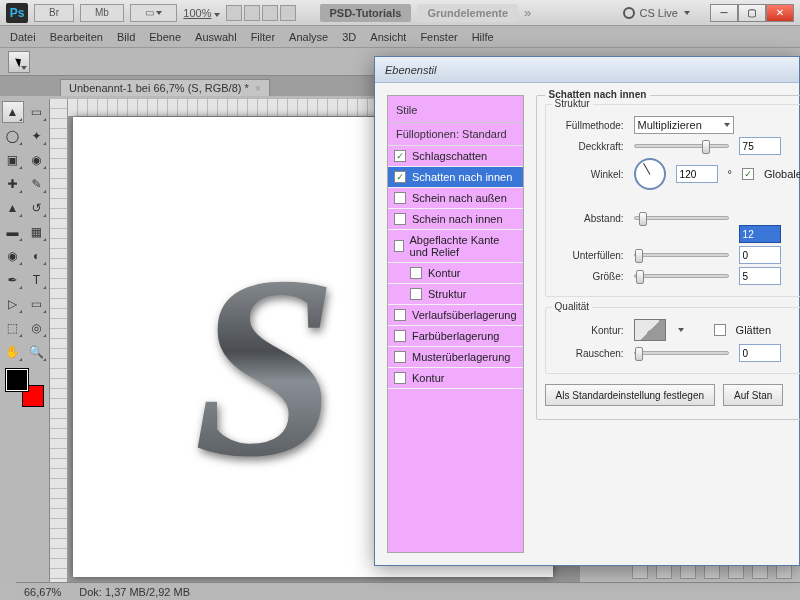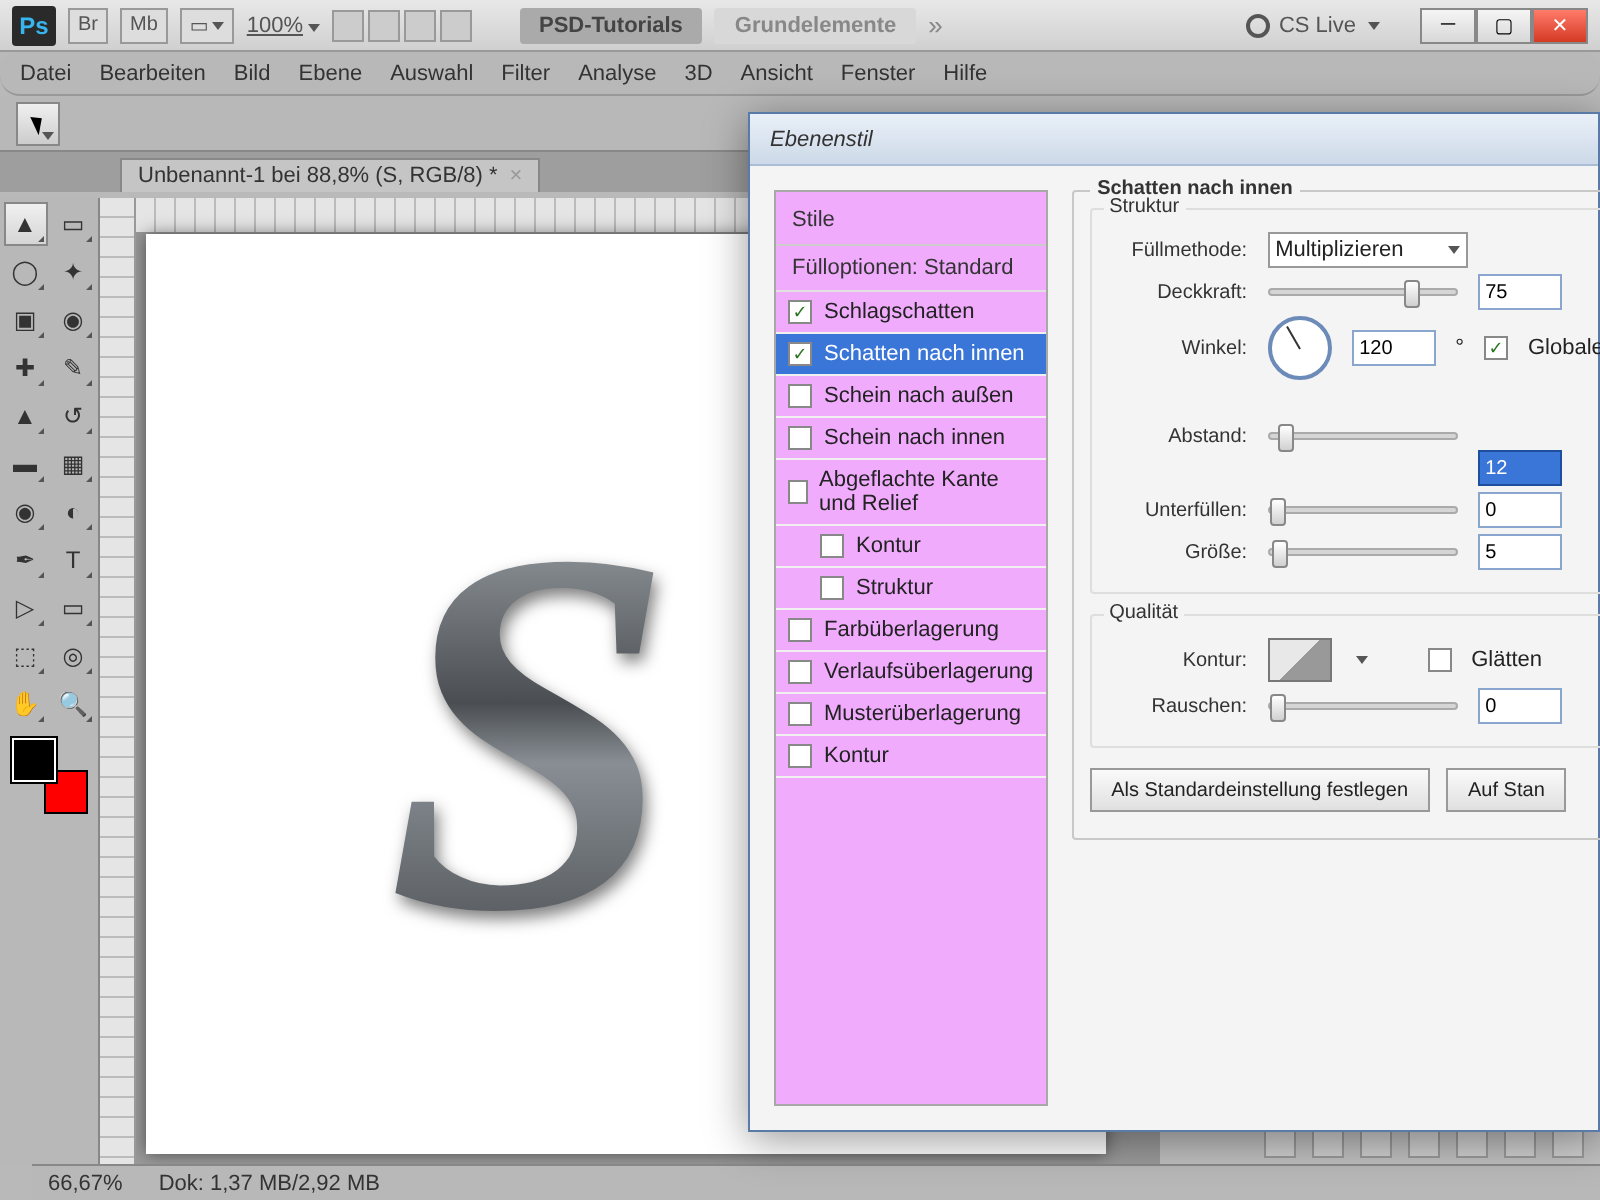"Br" .top-btn { padding: 1px 4px -> 1px 14px }
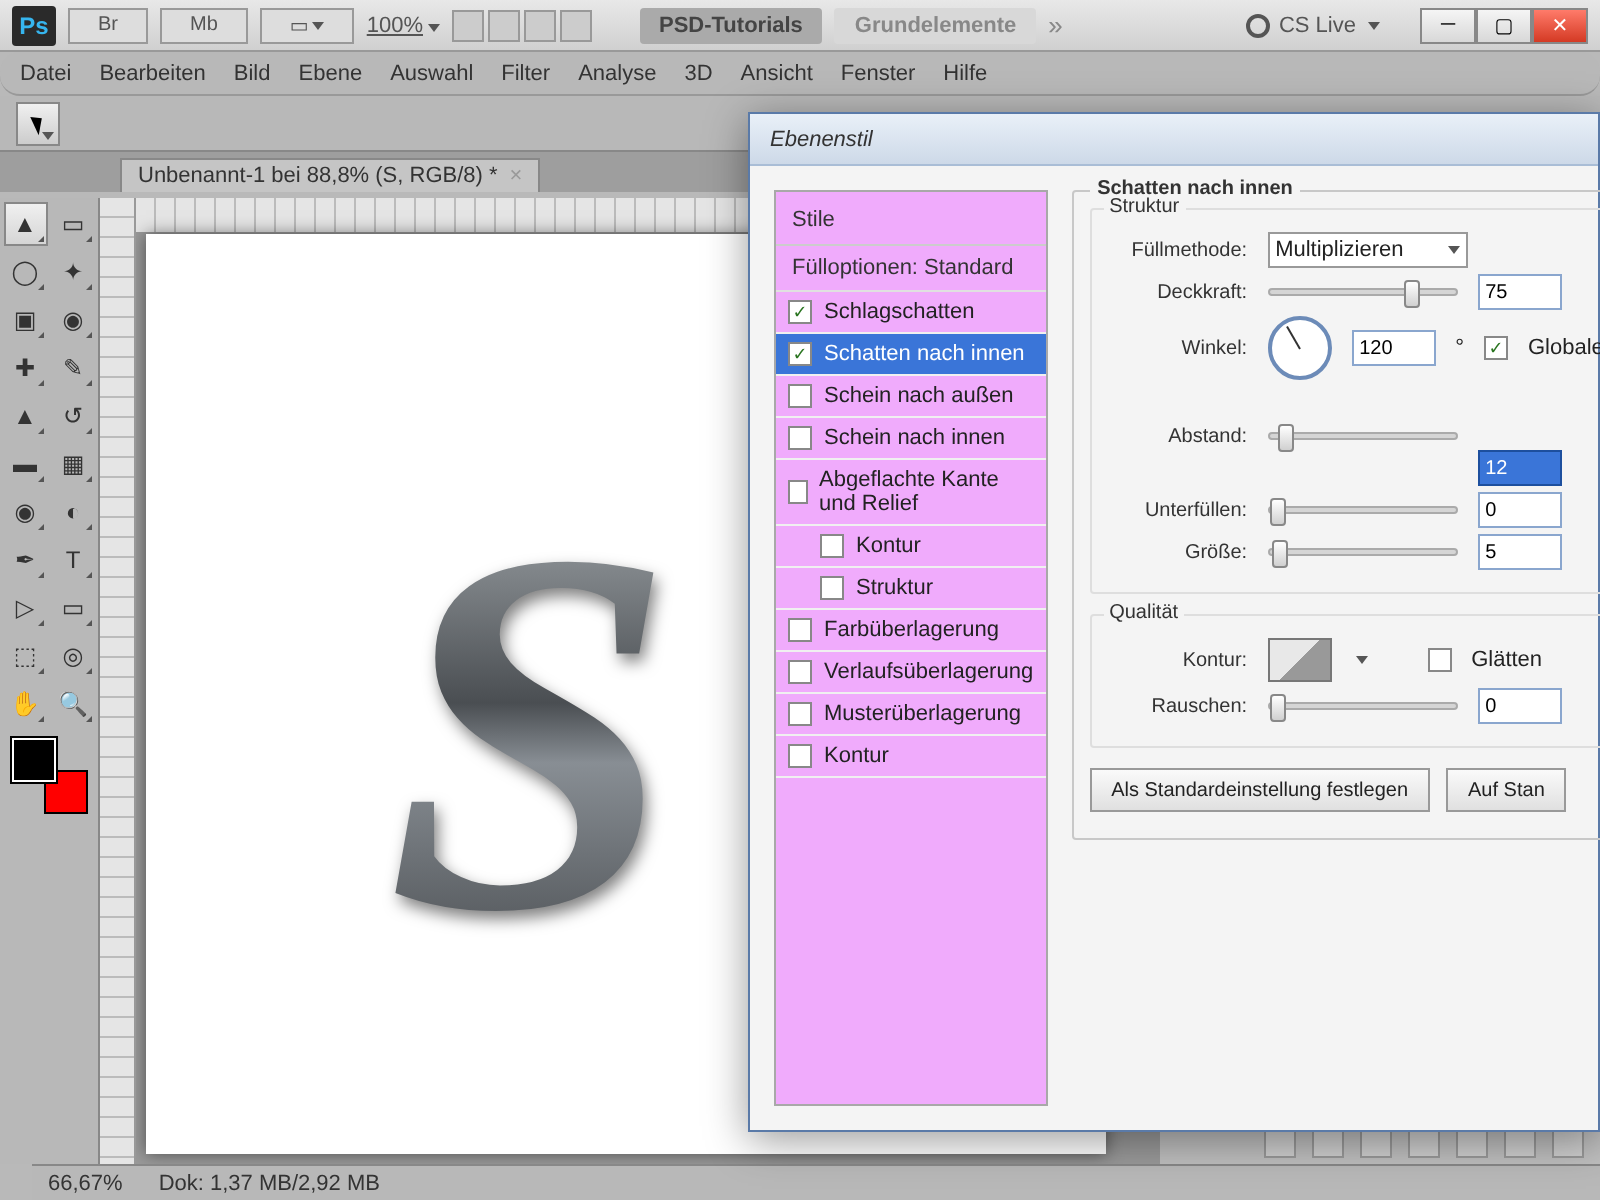"Datei" .menu-bar { border-radius: 10px -> none }
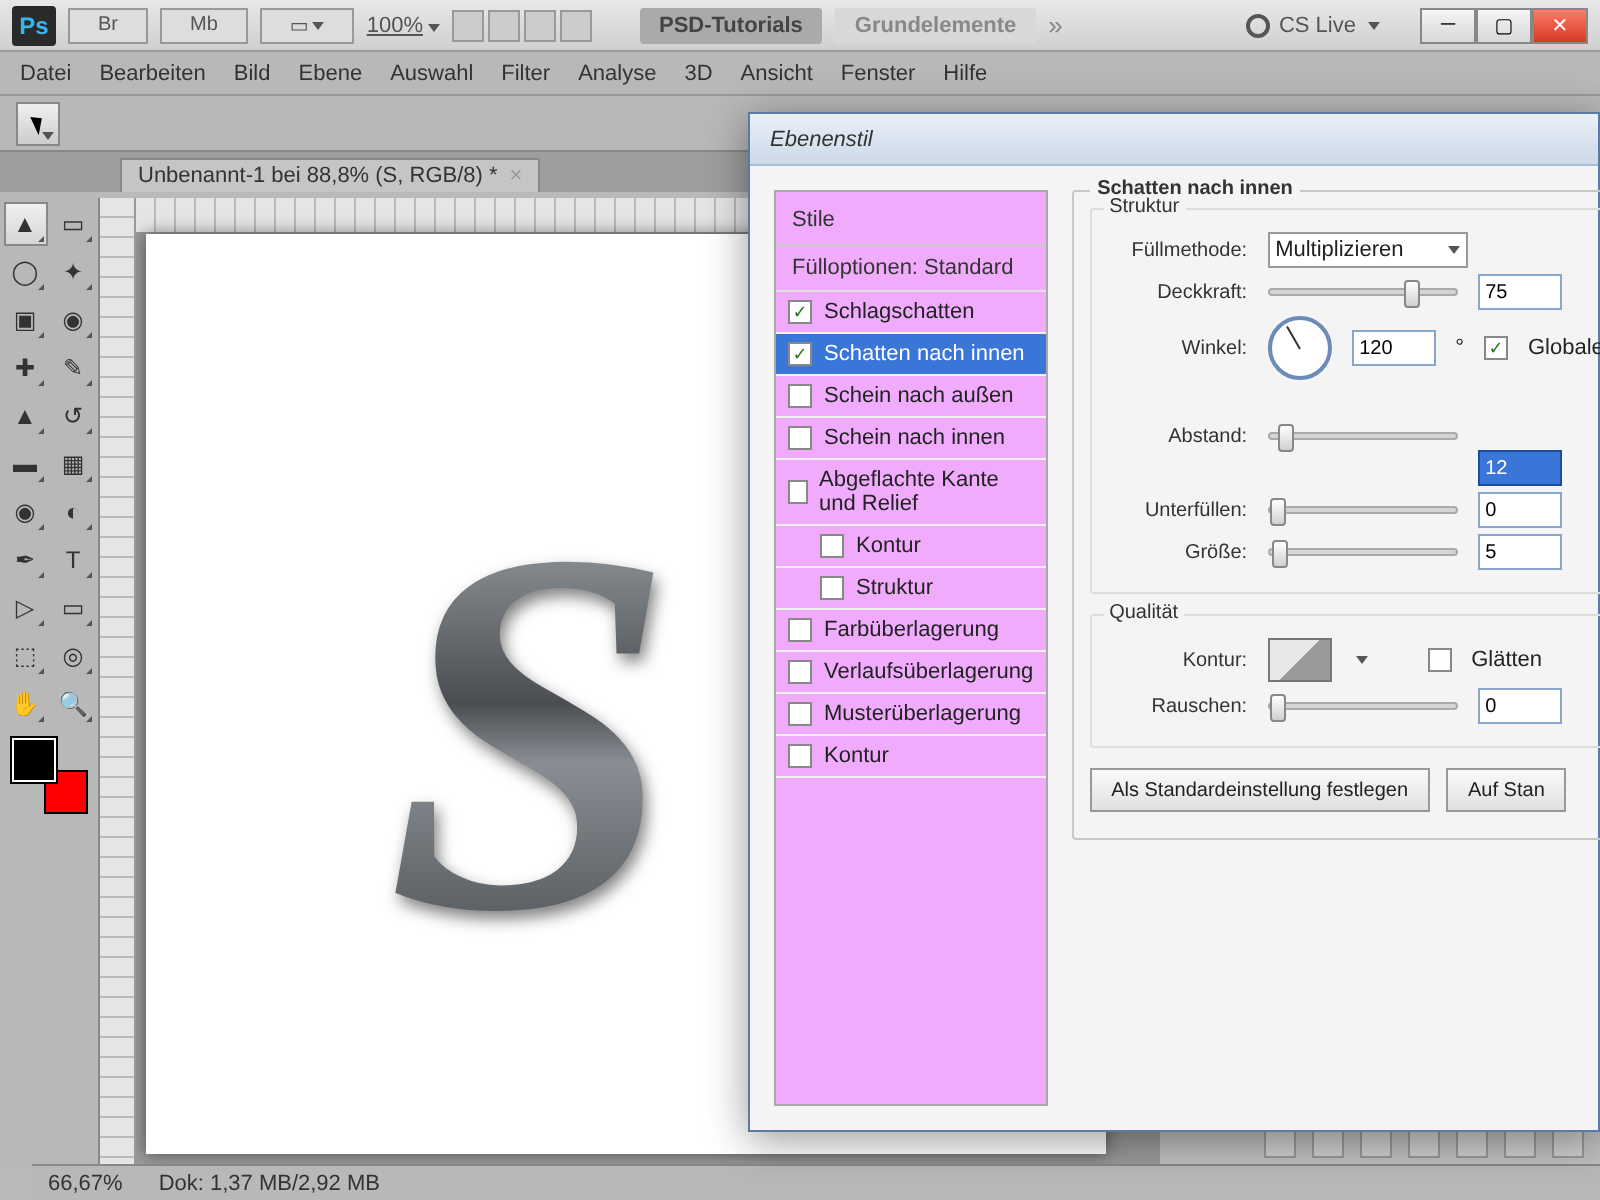"Unbenannt-1 bei 88,8% (S, RGB/8)" span { text: 88,8% -> 66,7% }
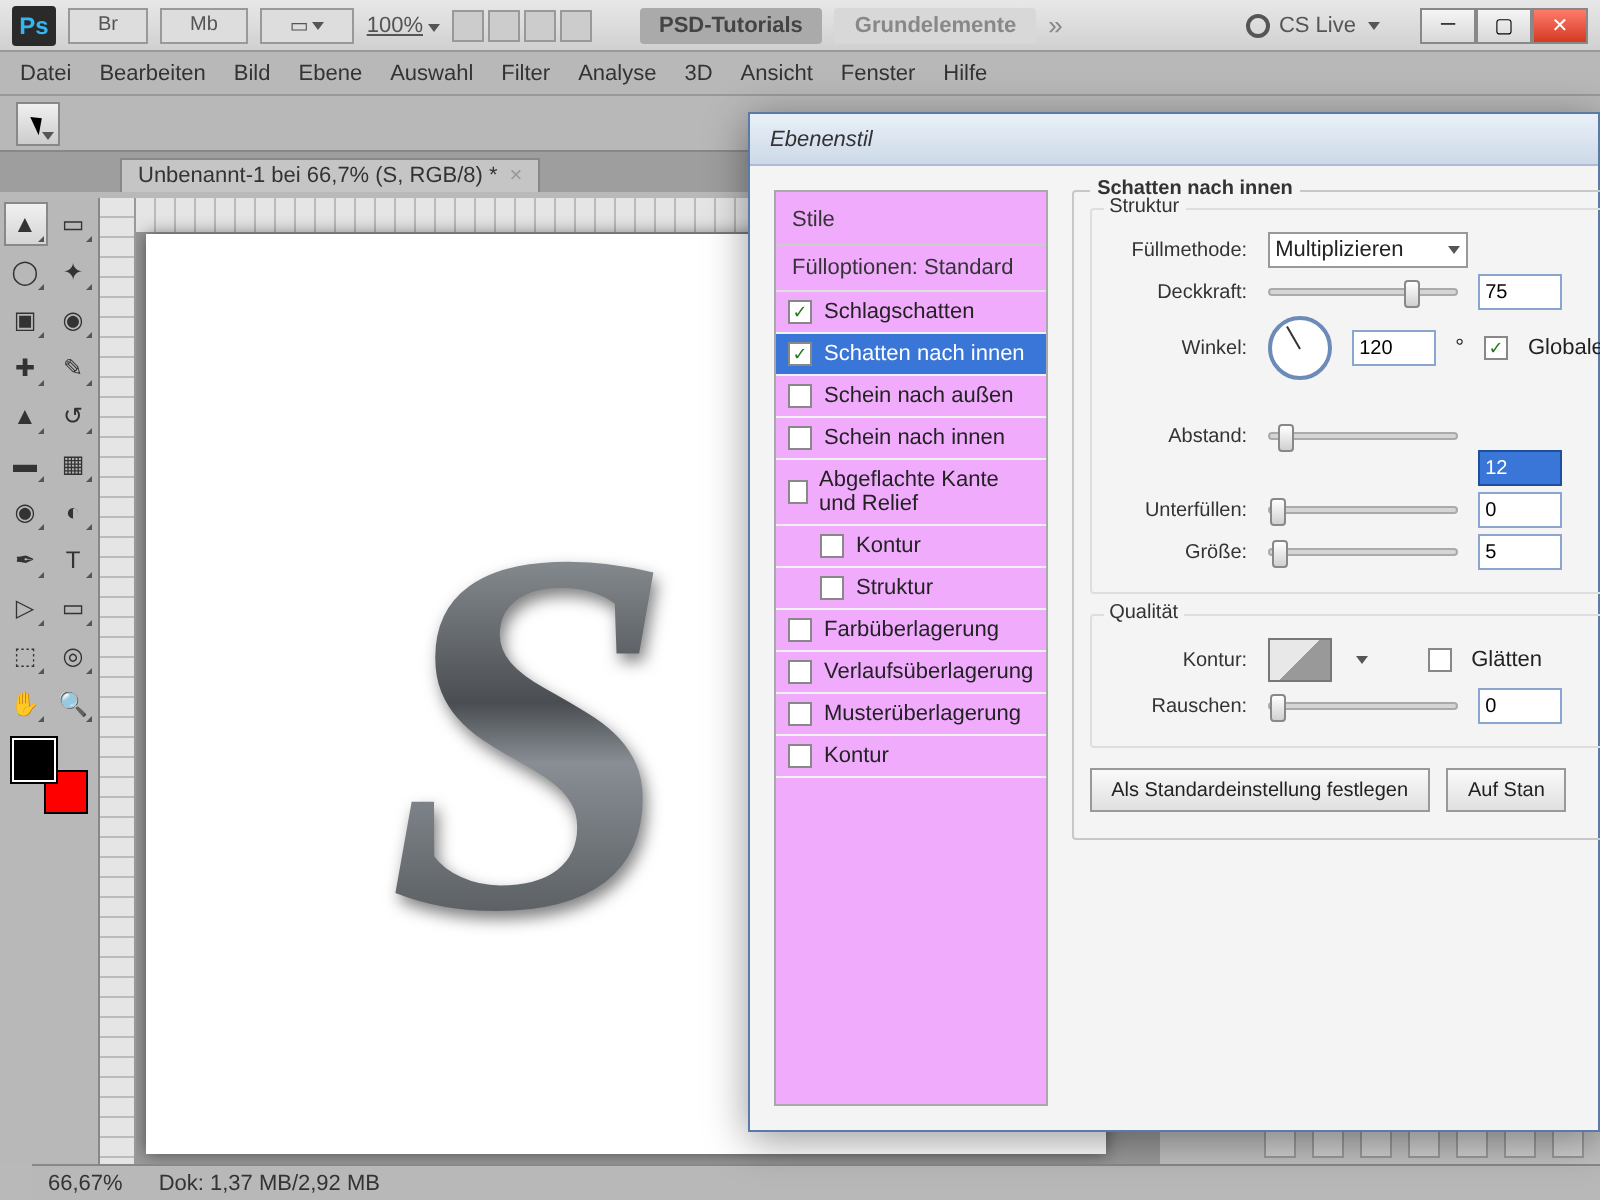"Farbüberlagerung" div.style-row { order: before "Verlaufsüberlagerung" -> after "Verlaufsüberlagerung" }
